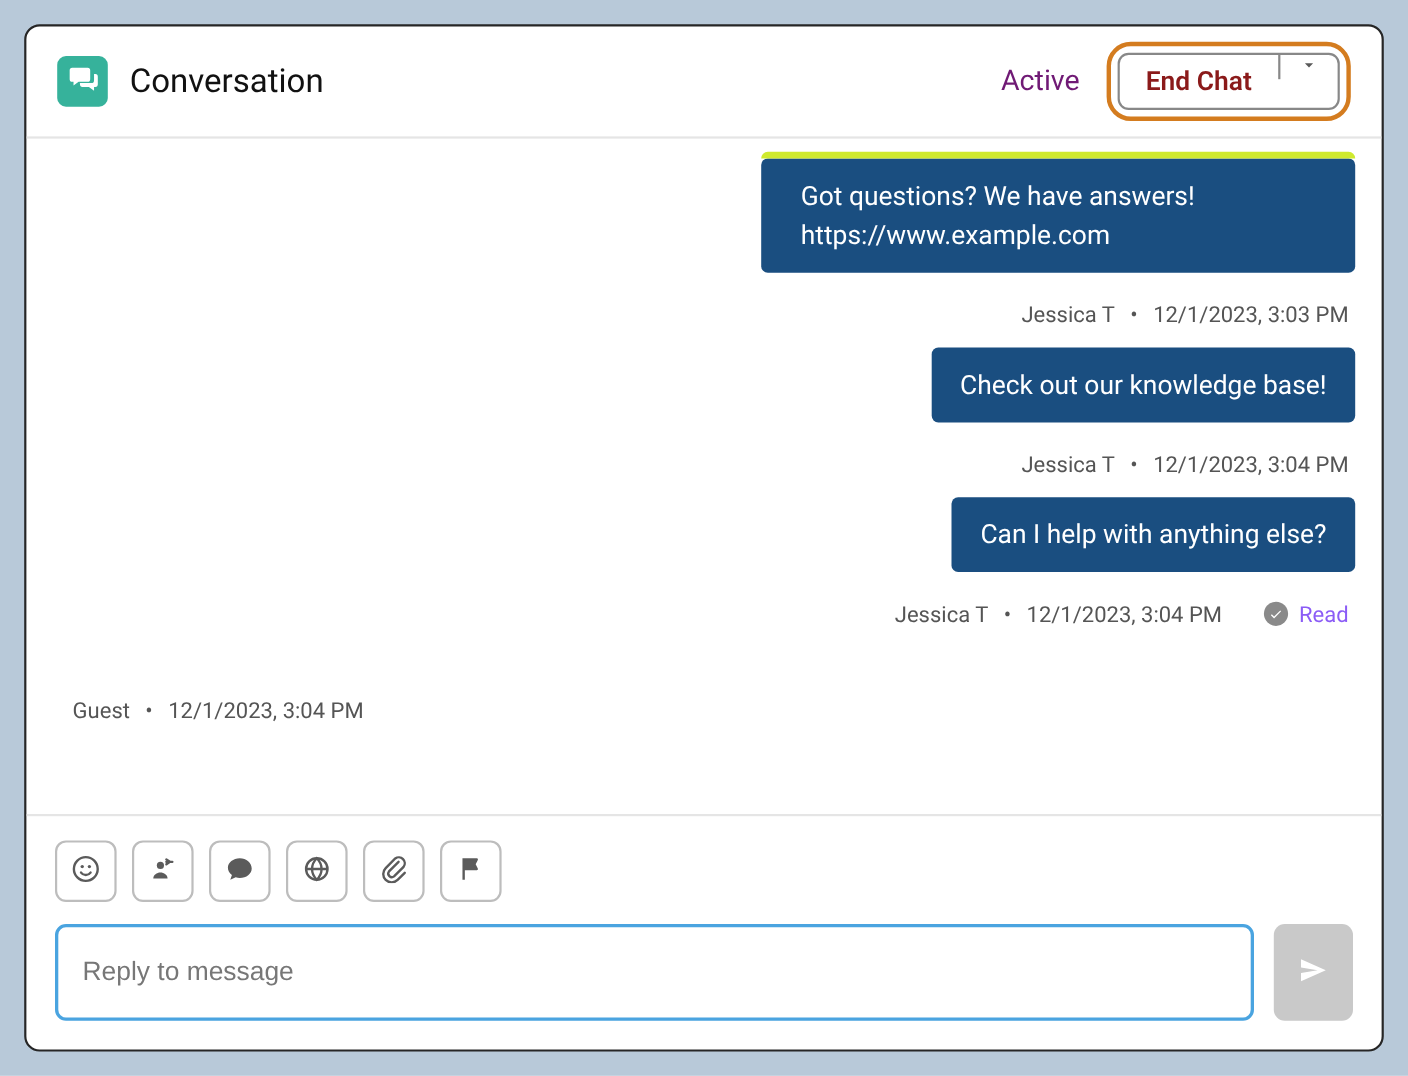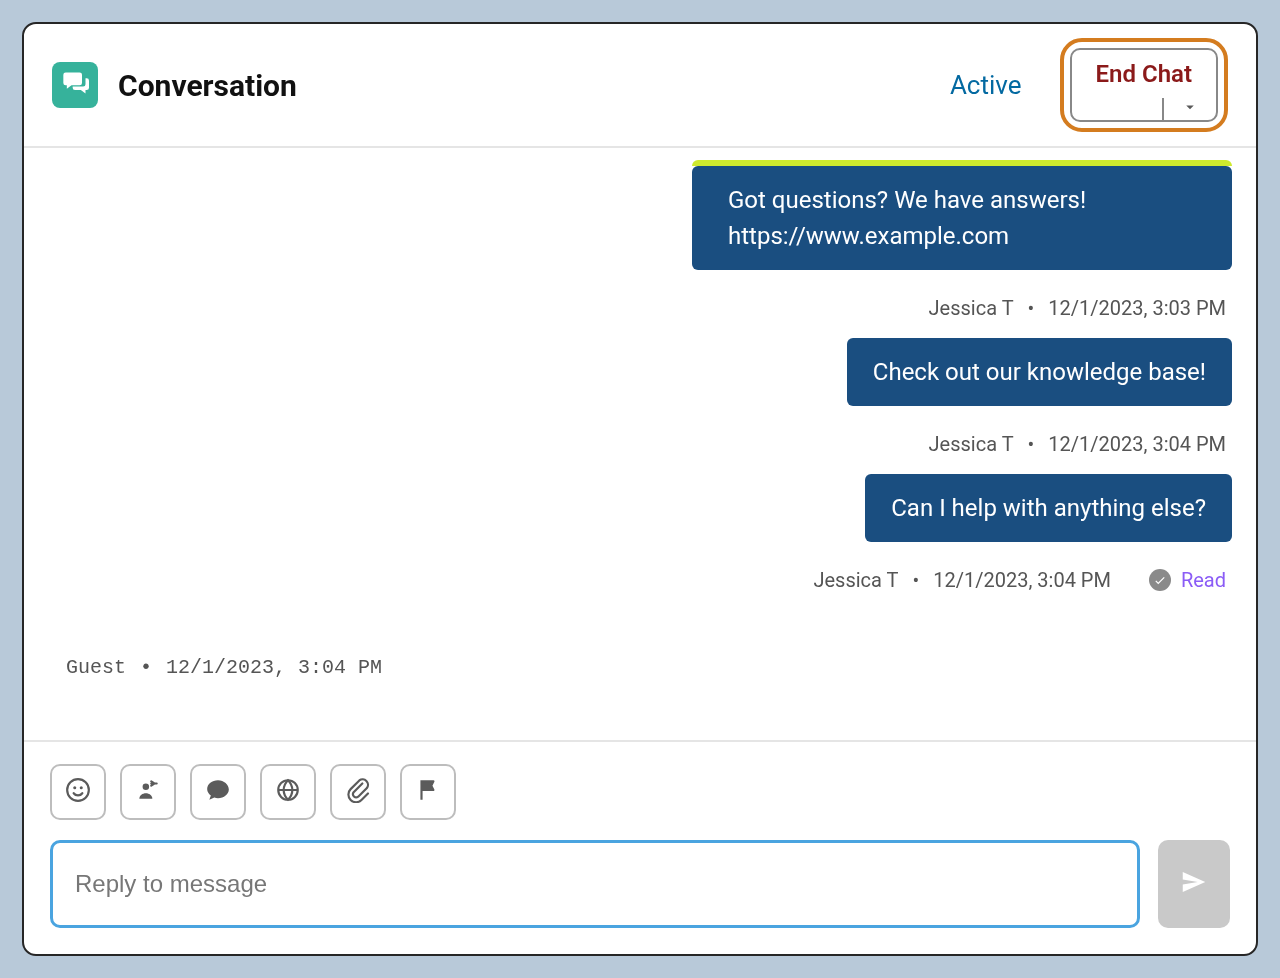"Conversation" .title { font-weight: 700 -> 400 }
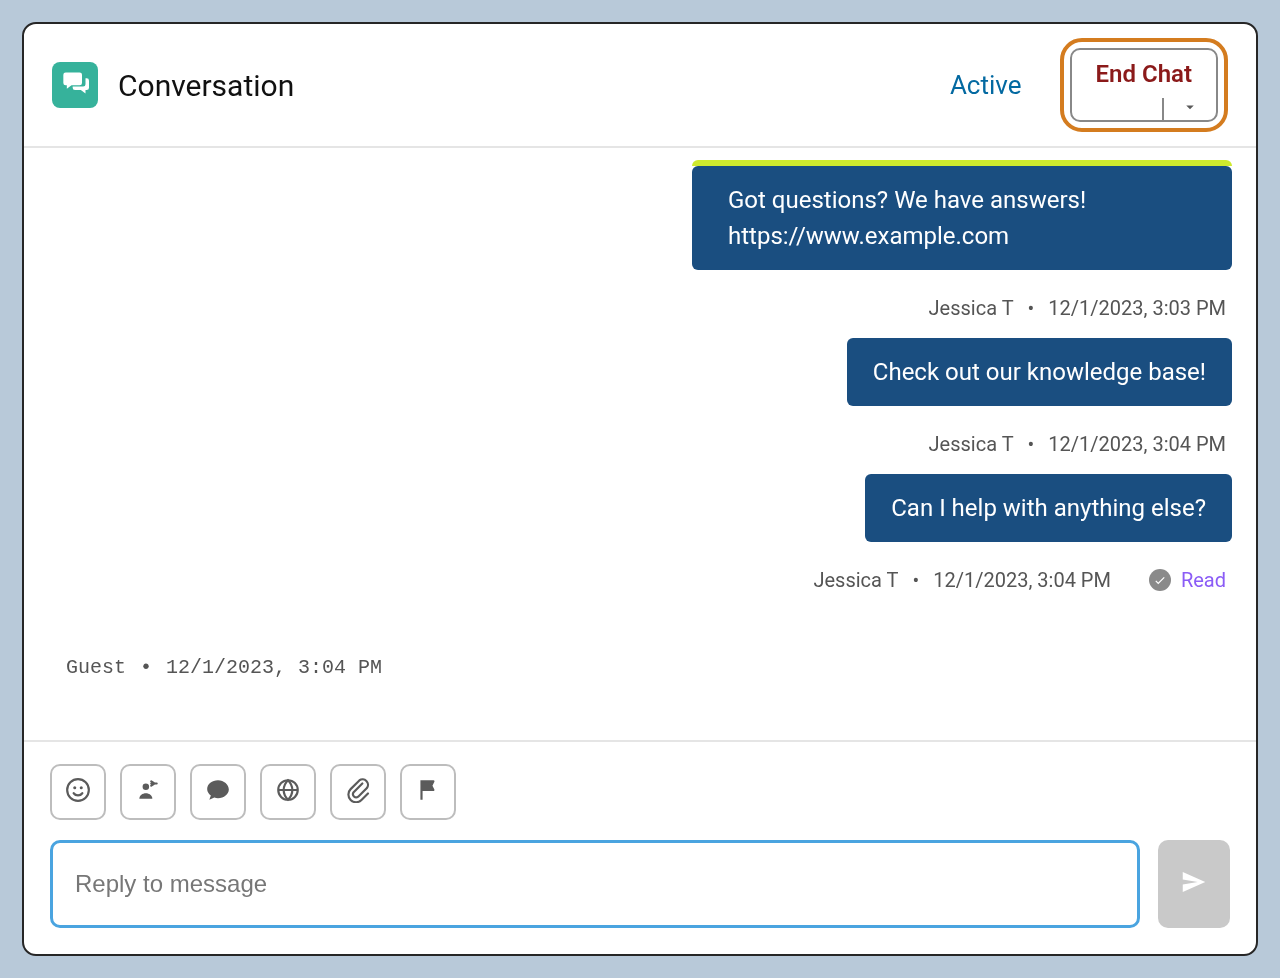"Active" .status { color: #0369a1 -> #701a75; margin-right: 18px -> 4px }
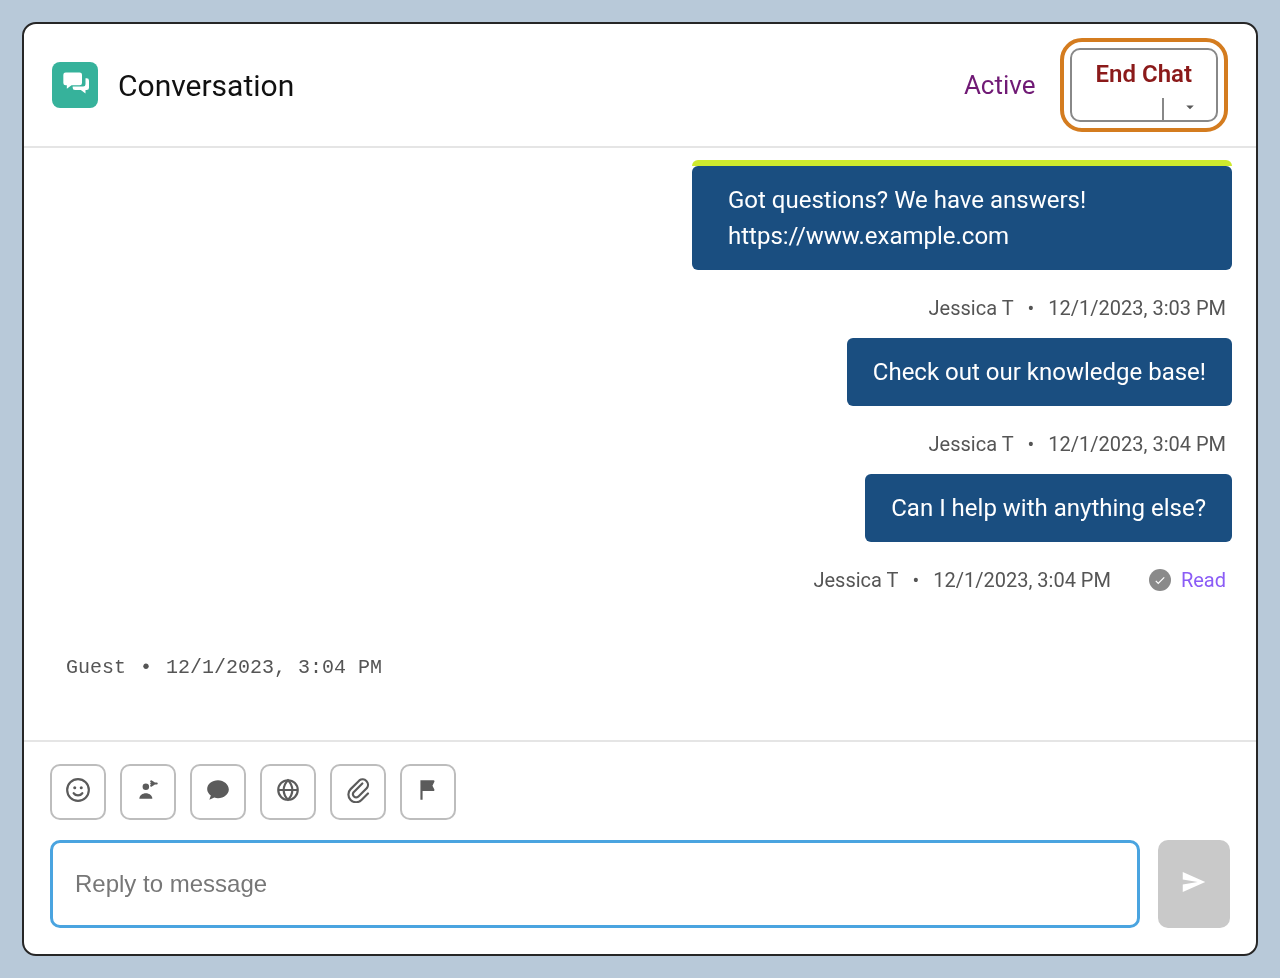"End Chat" .end-chat-btn { align-items: flex-end -> flex-start; flex-direction: column -> none }
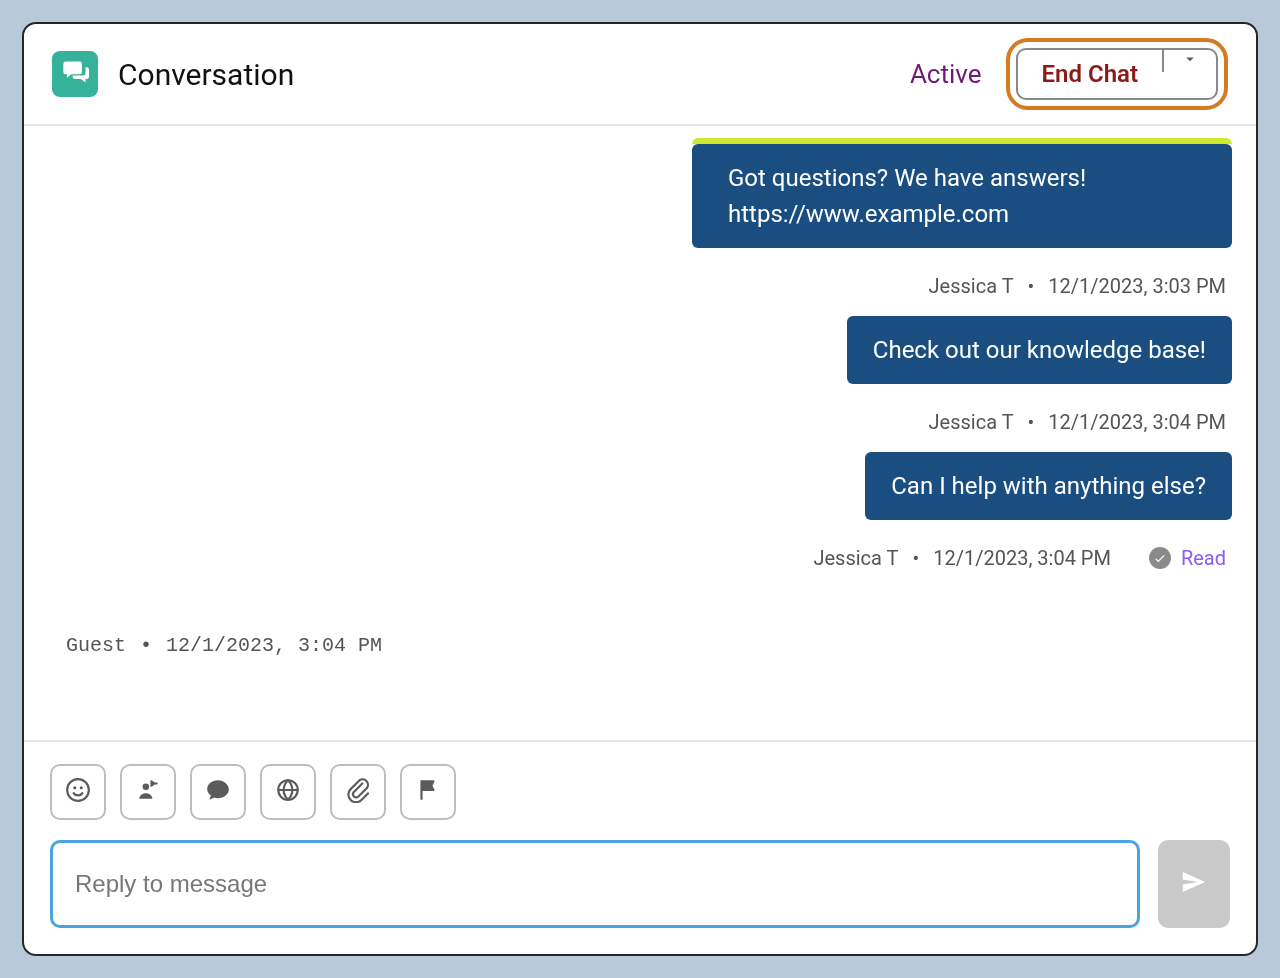"Guest" .guest .meta { font-family: Liberation Mono, monospace -> none }
